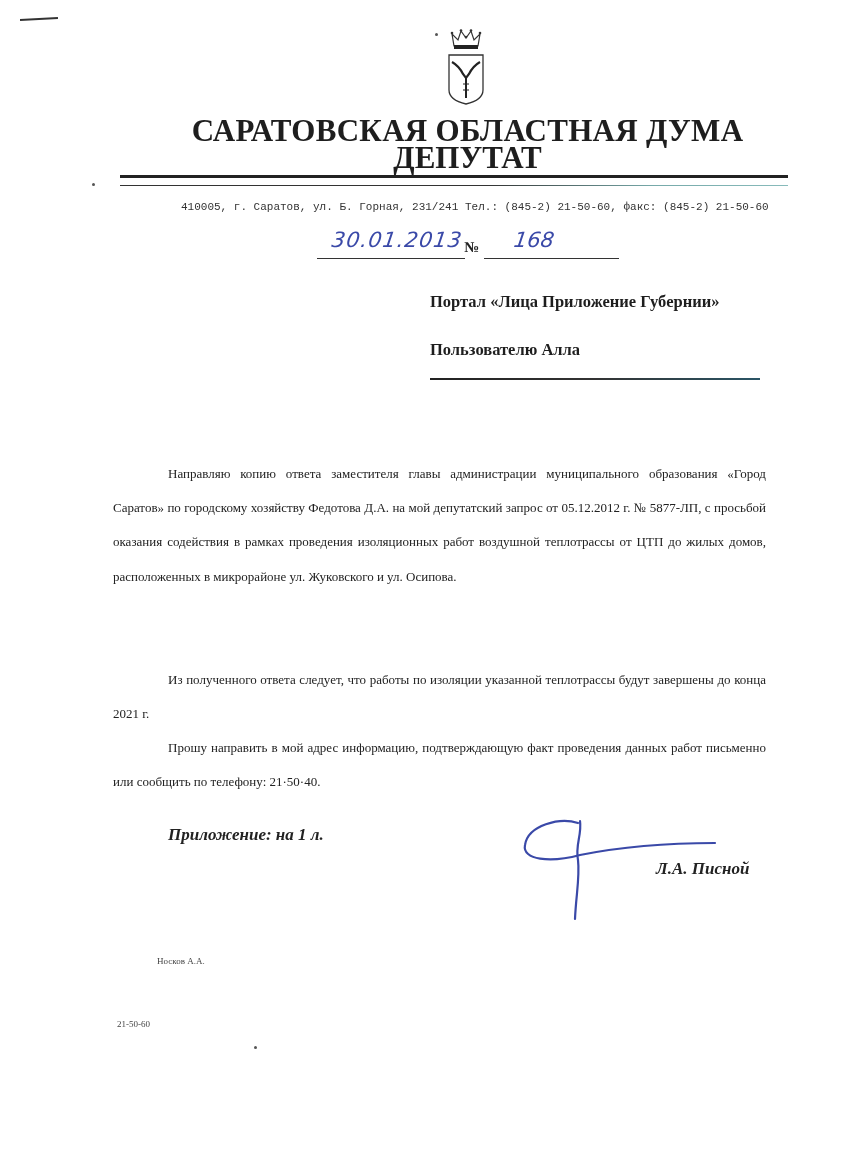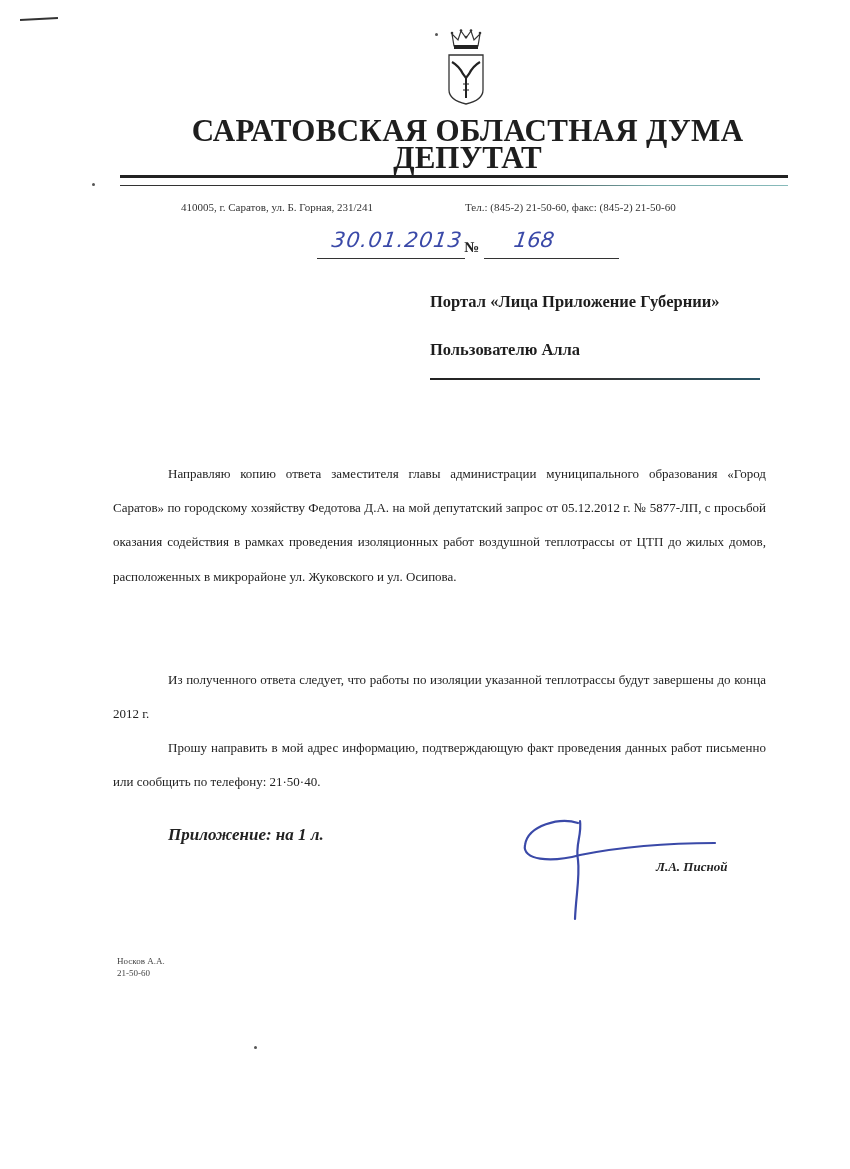"410005, г. Саратов, ул. Б." .contact { font-family: none -> Liberation Mono, monospace }
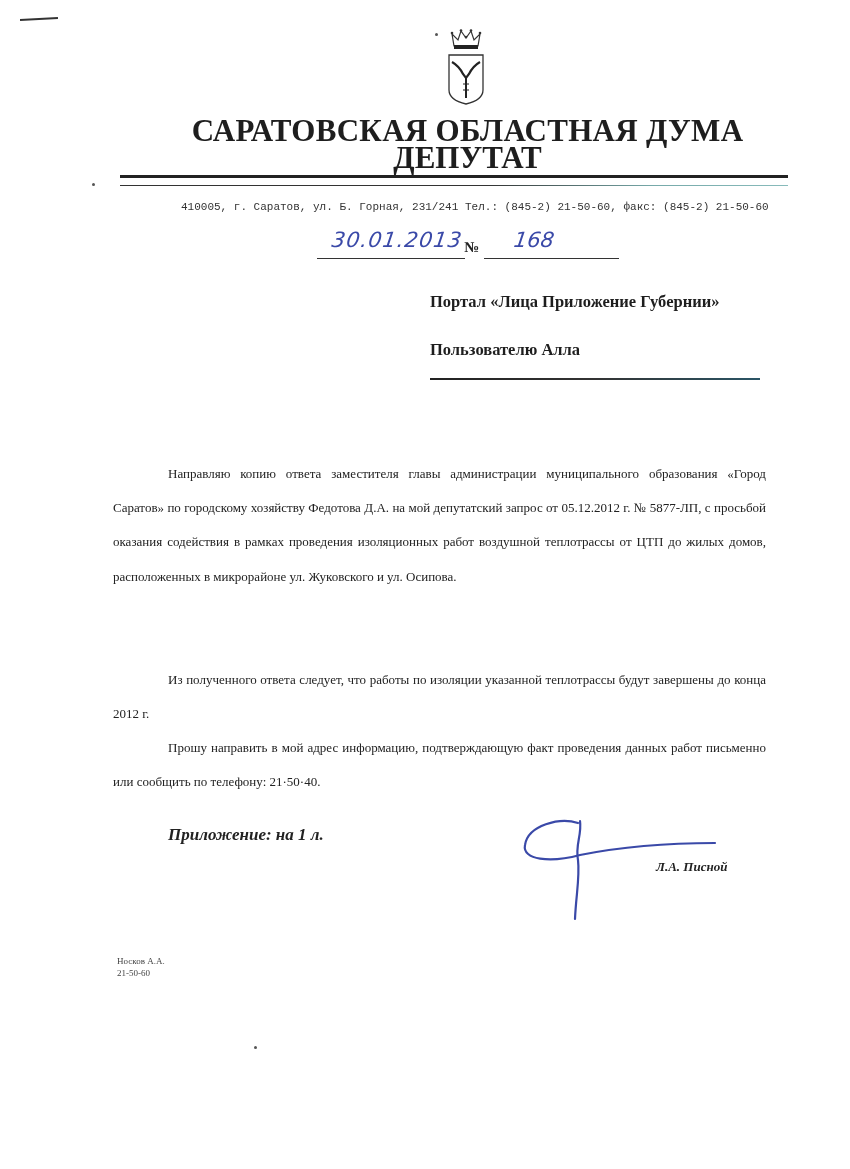"Из полученного ответа следует, что" p.para { text: 2012 -> 2021 }
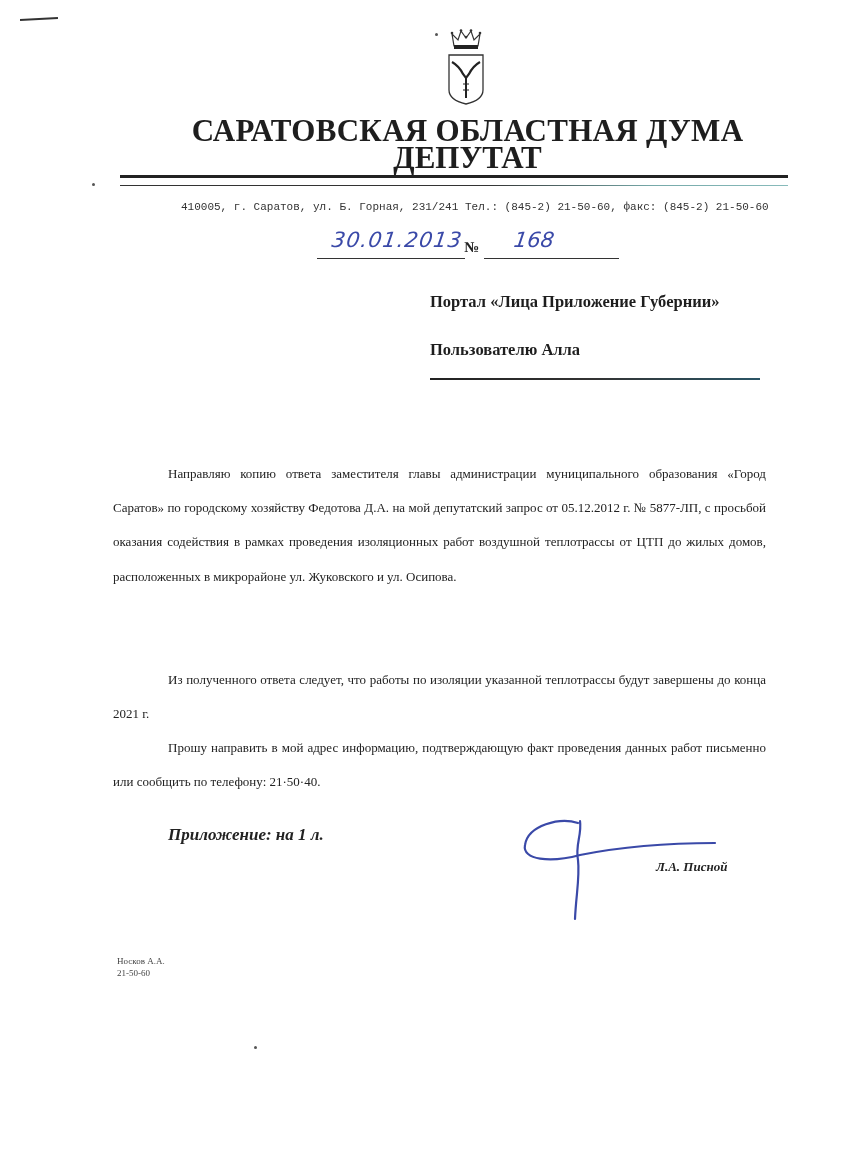"Л.А. Писной" .signer { font-size: 13px -> 17px }
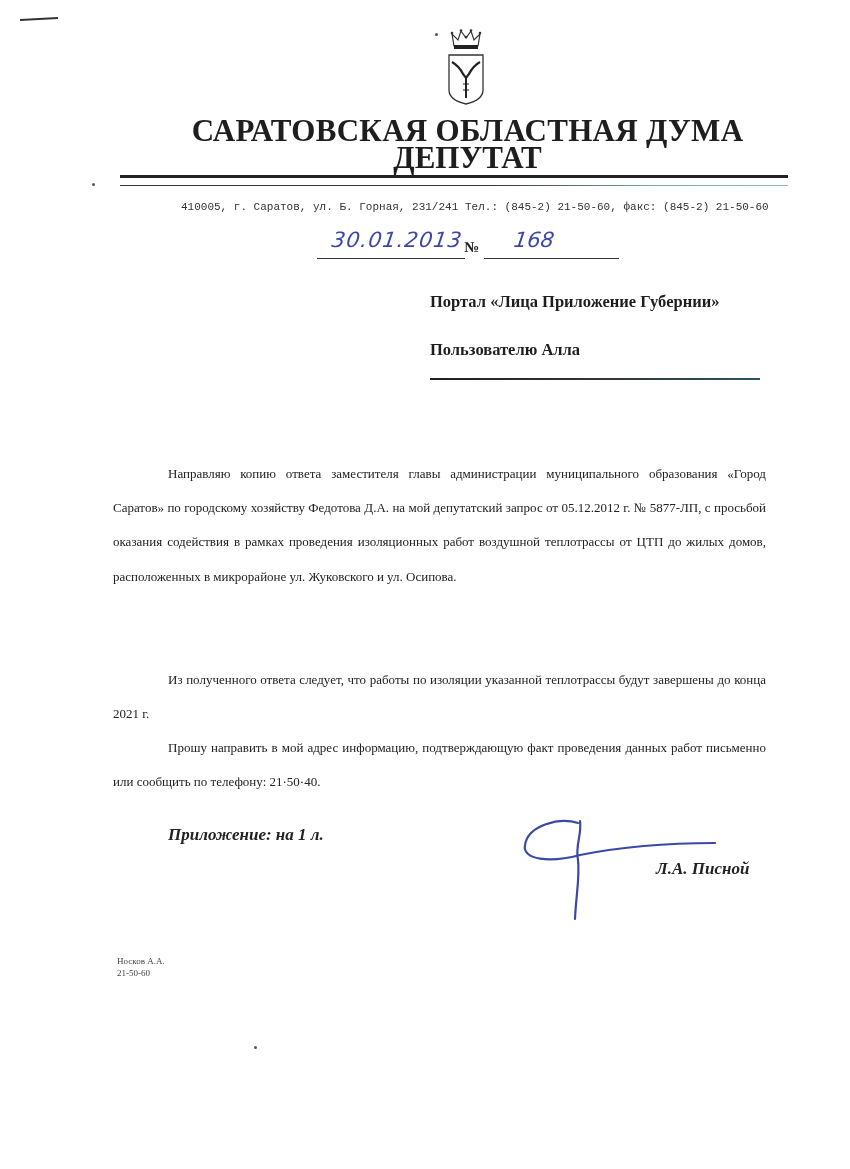"Носков А.А." .executor-name { margin-left: none -> 40px }
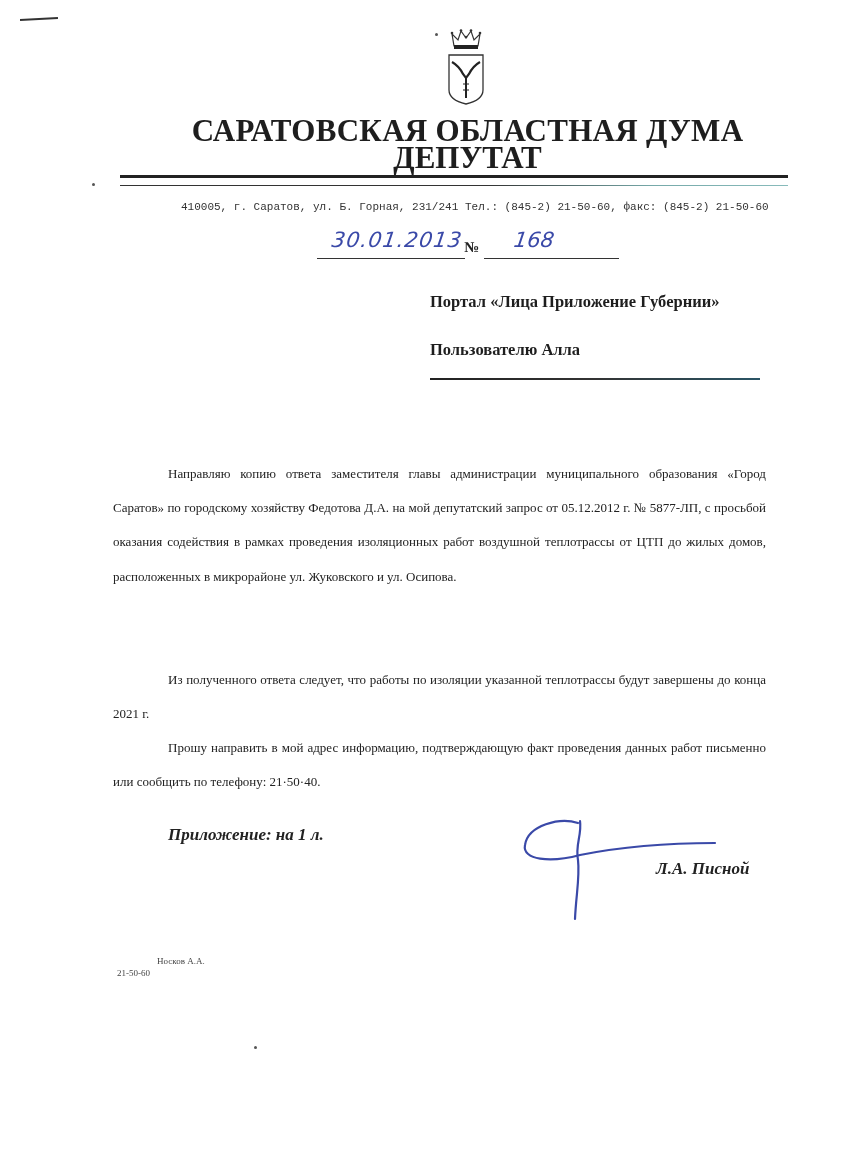"21-50-60" .executor-phone { top: 967px -> 1018px }
